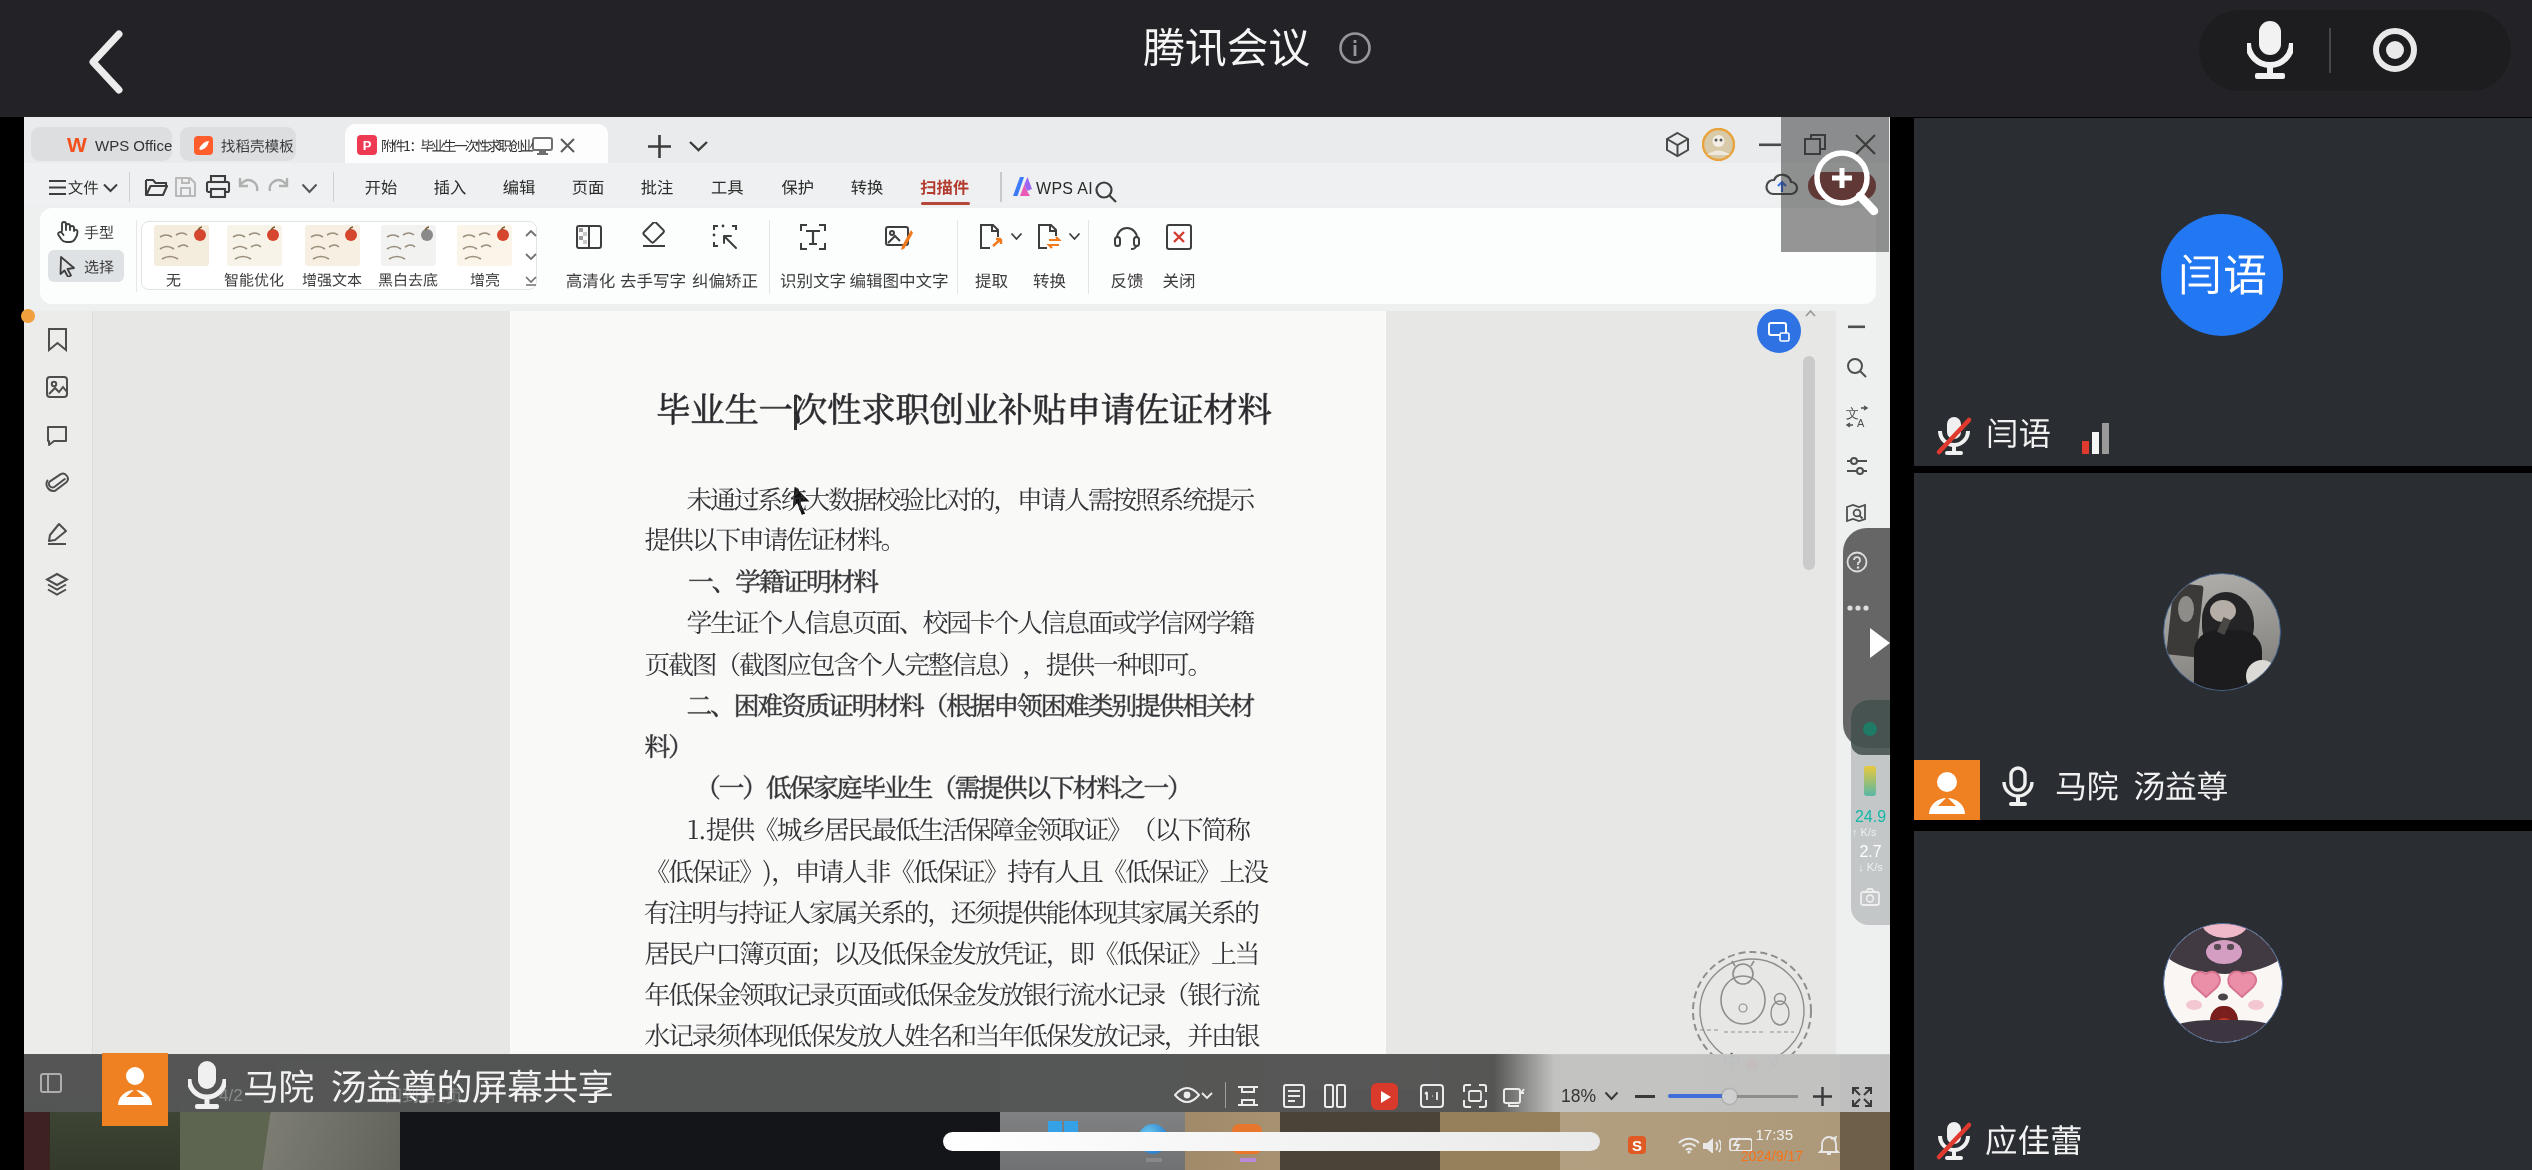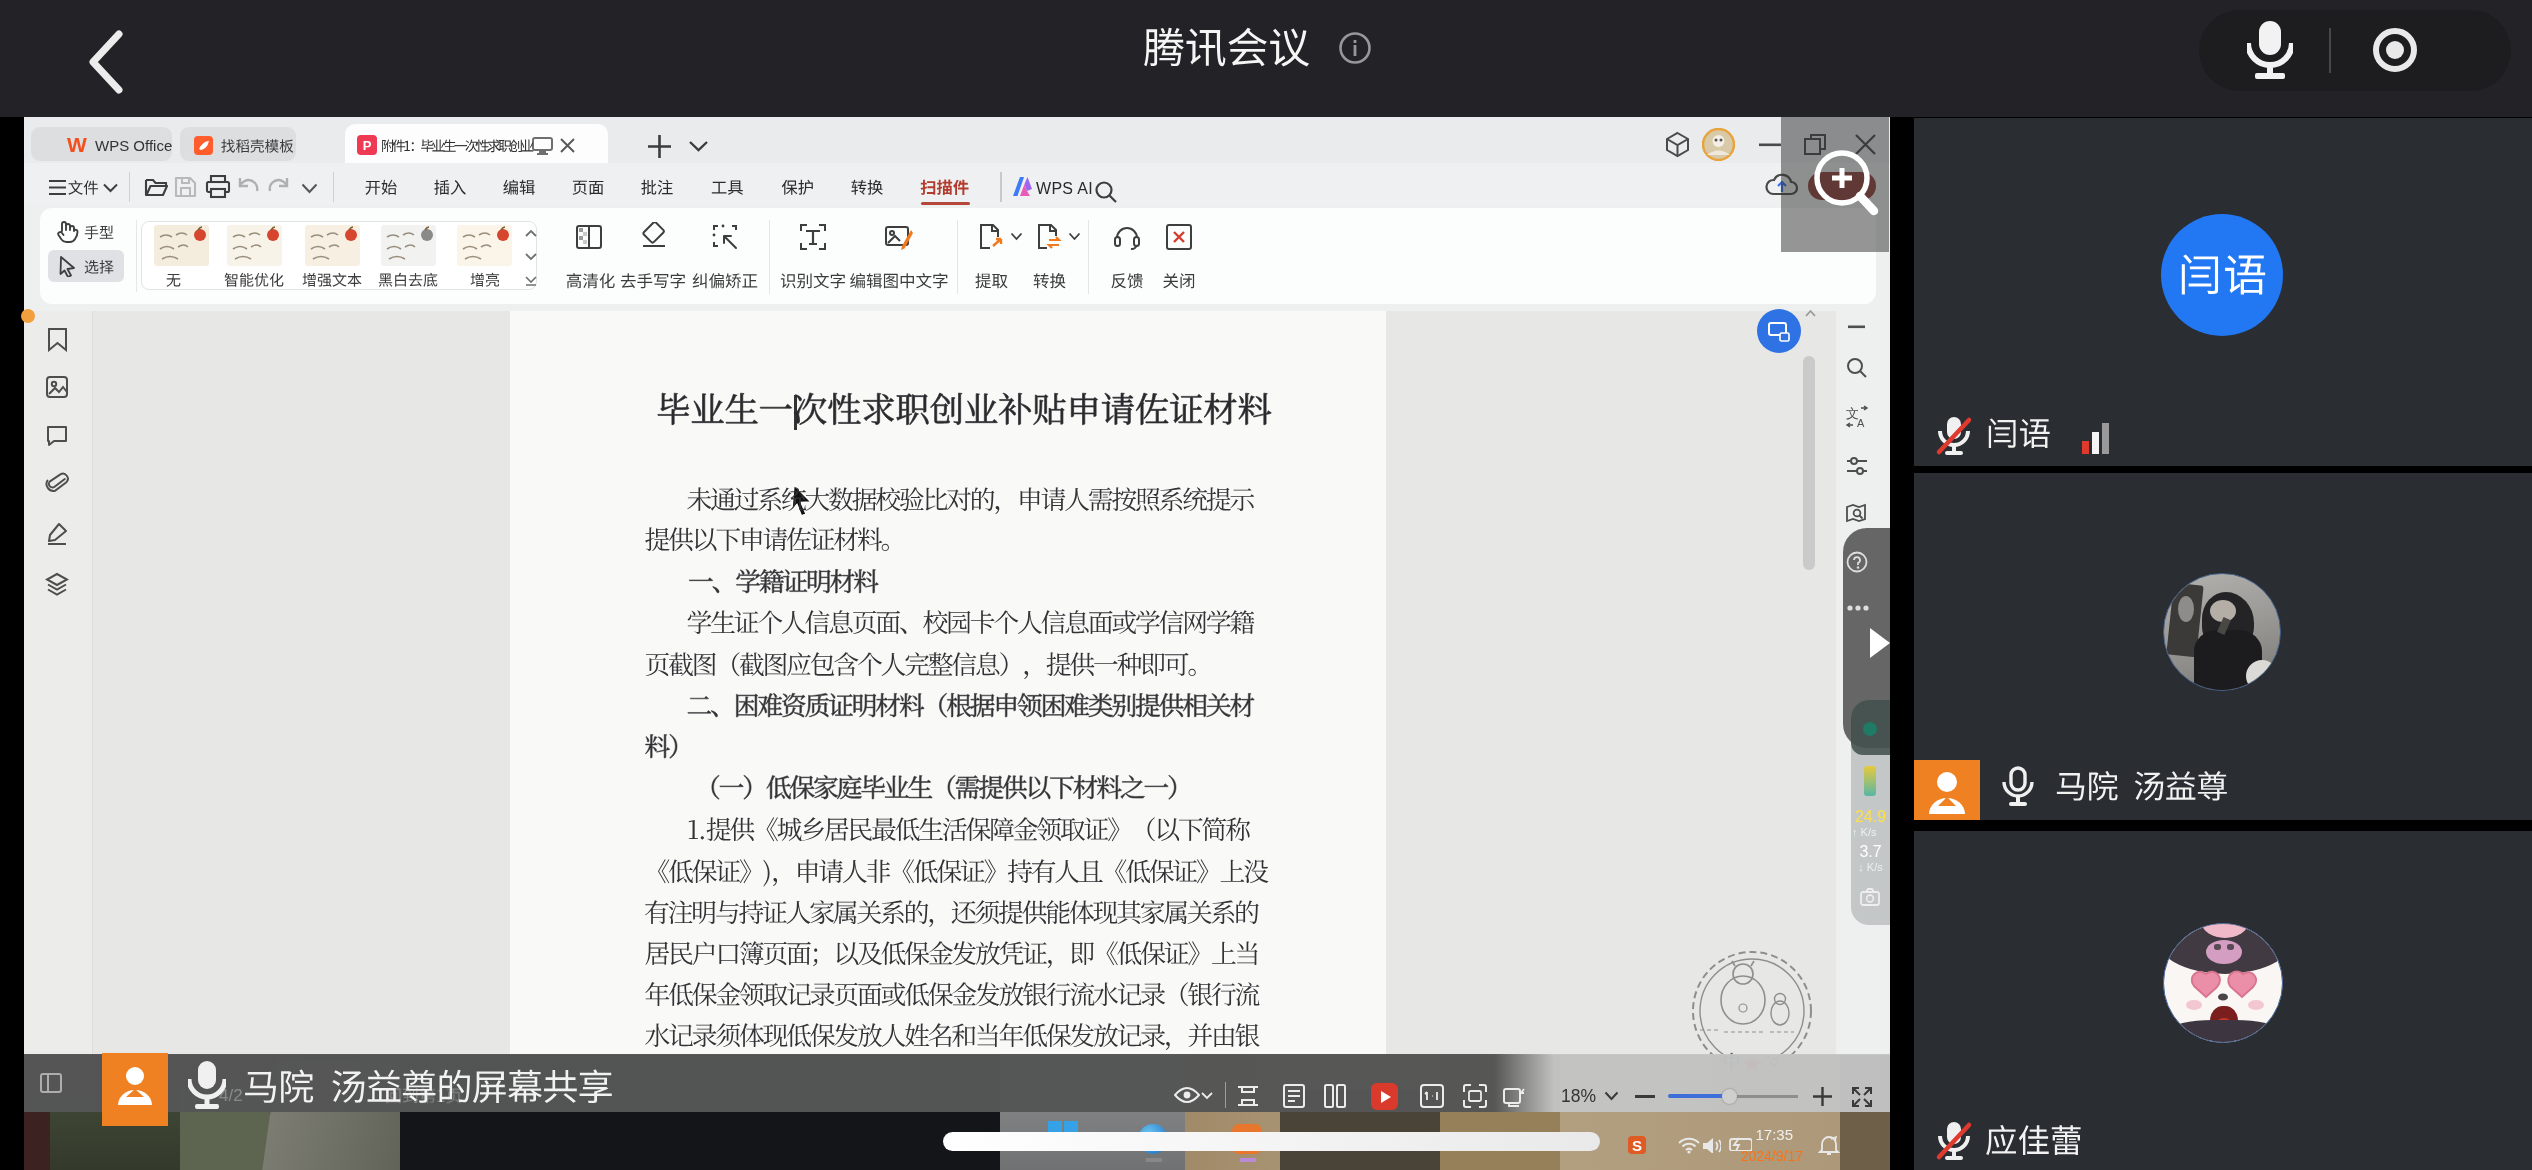"24.9" div.a { color: #fde047 -> #14b8a6 }
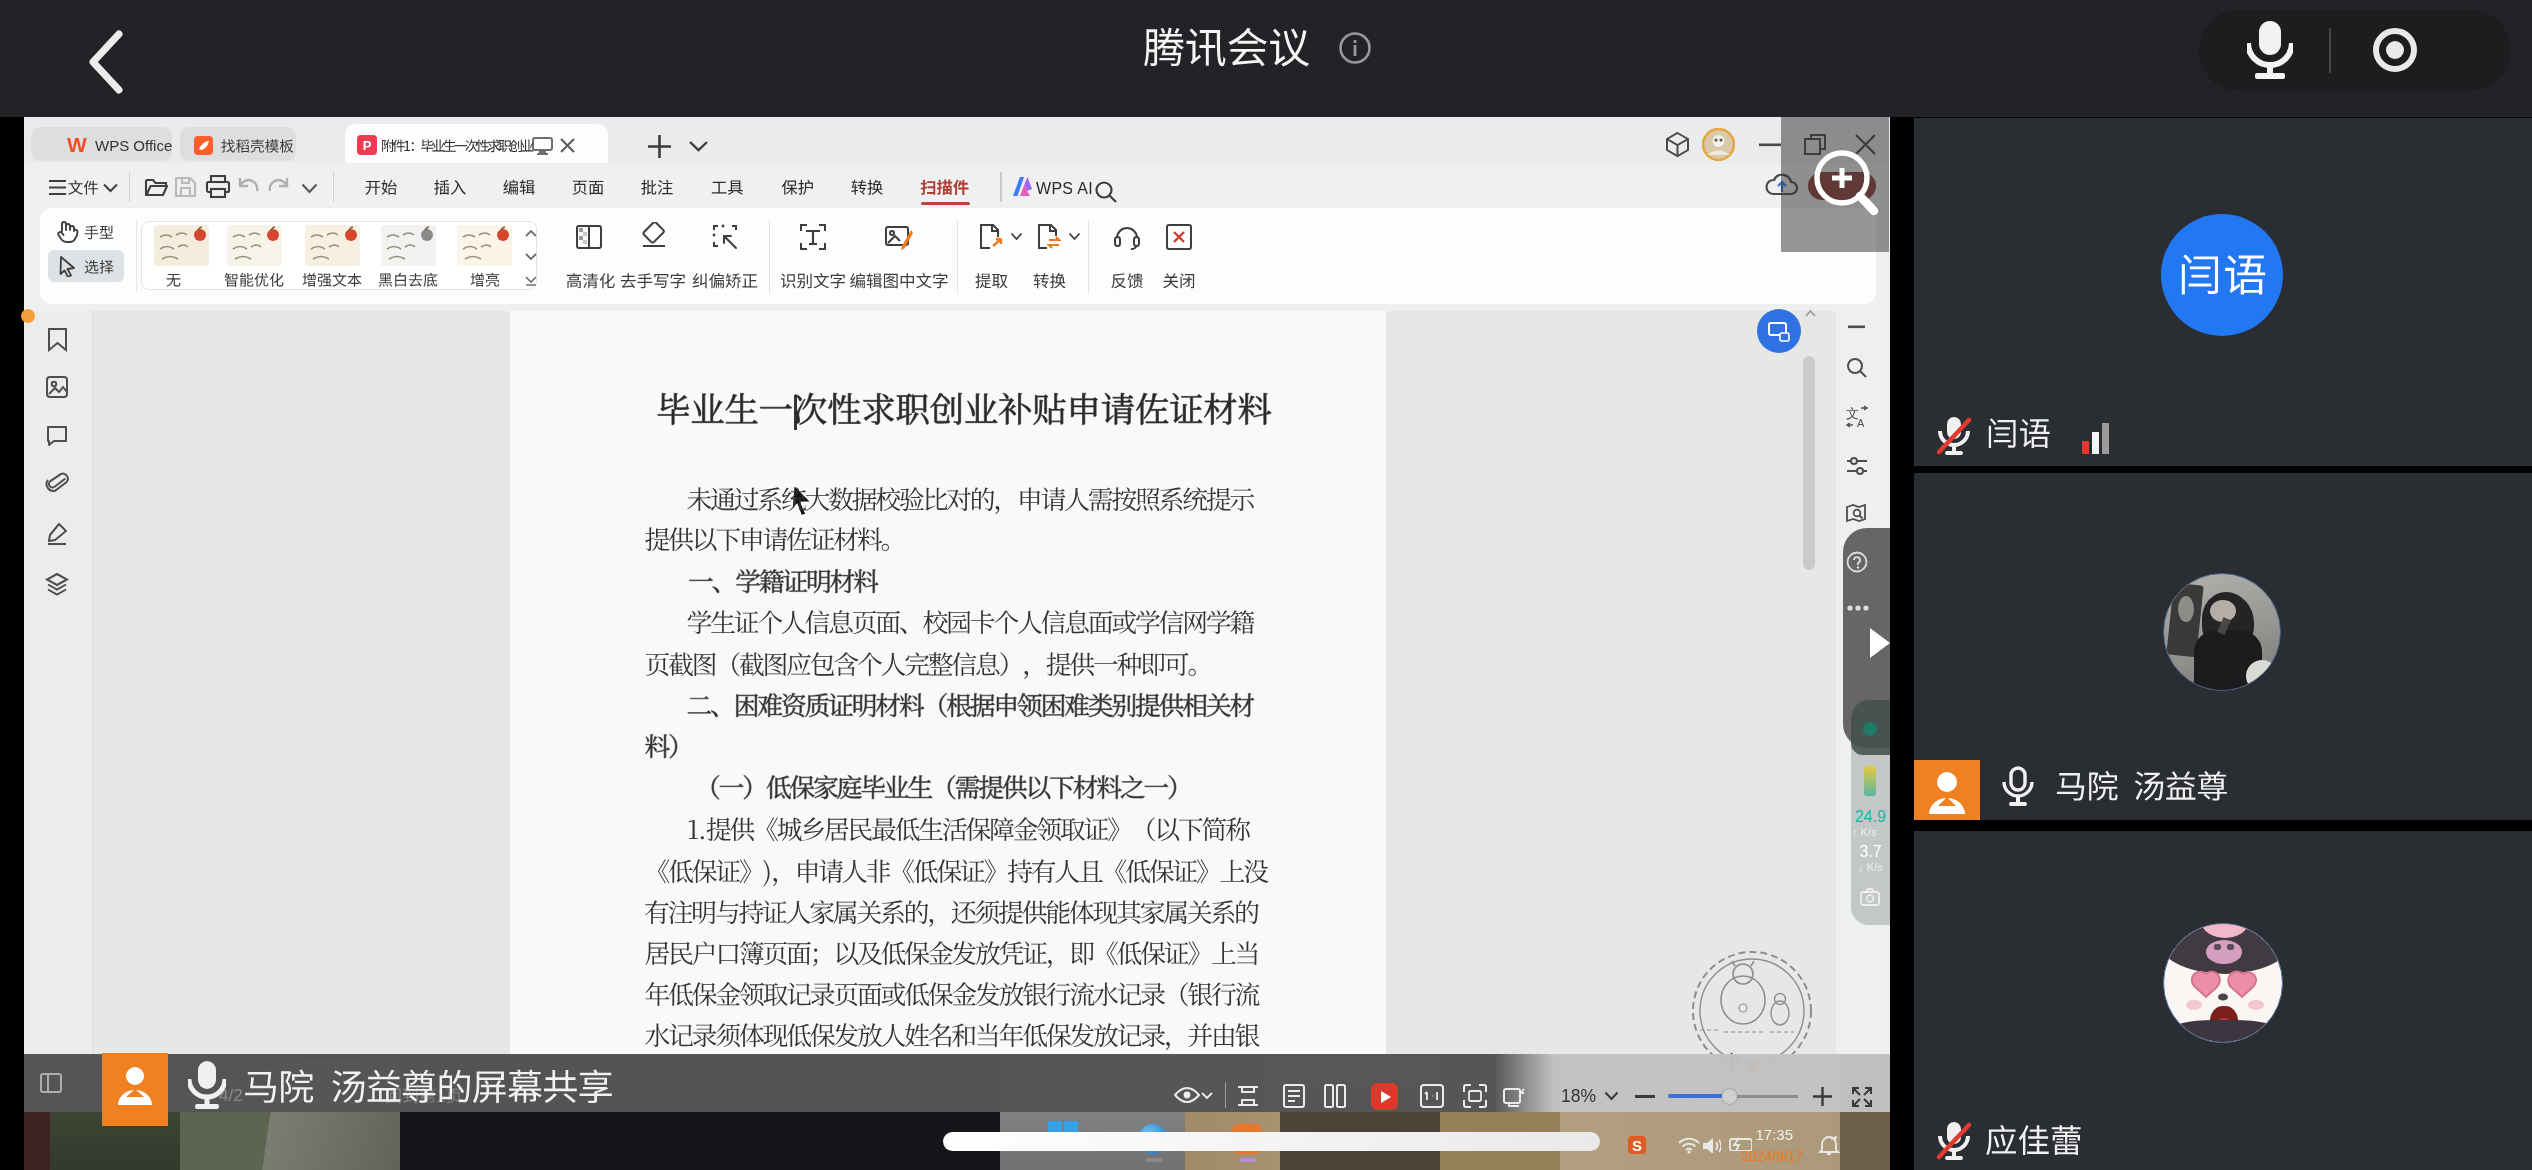"3.7" div.a { text: 3.7 -> 2.7 }
